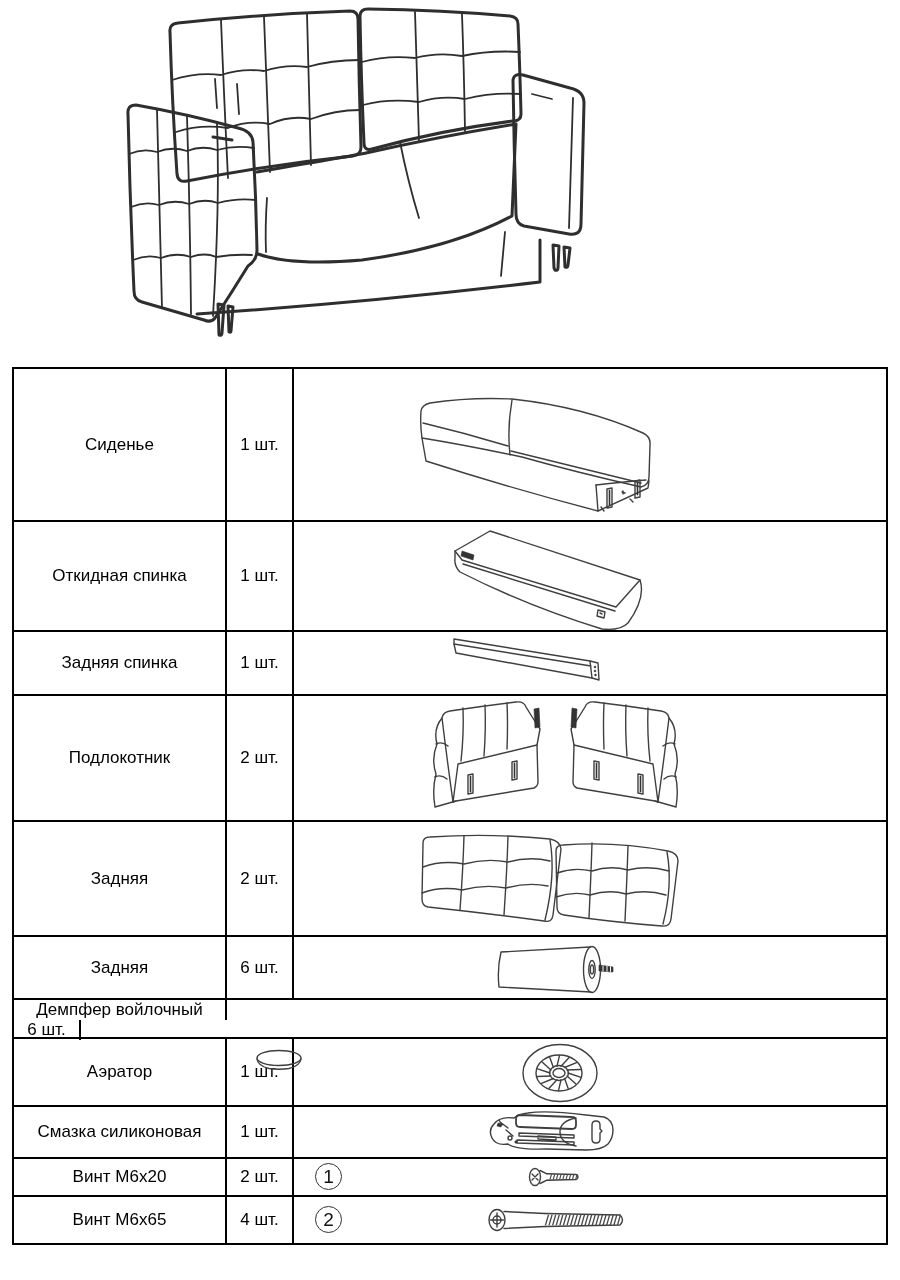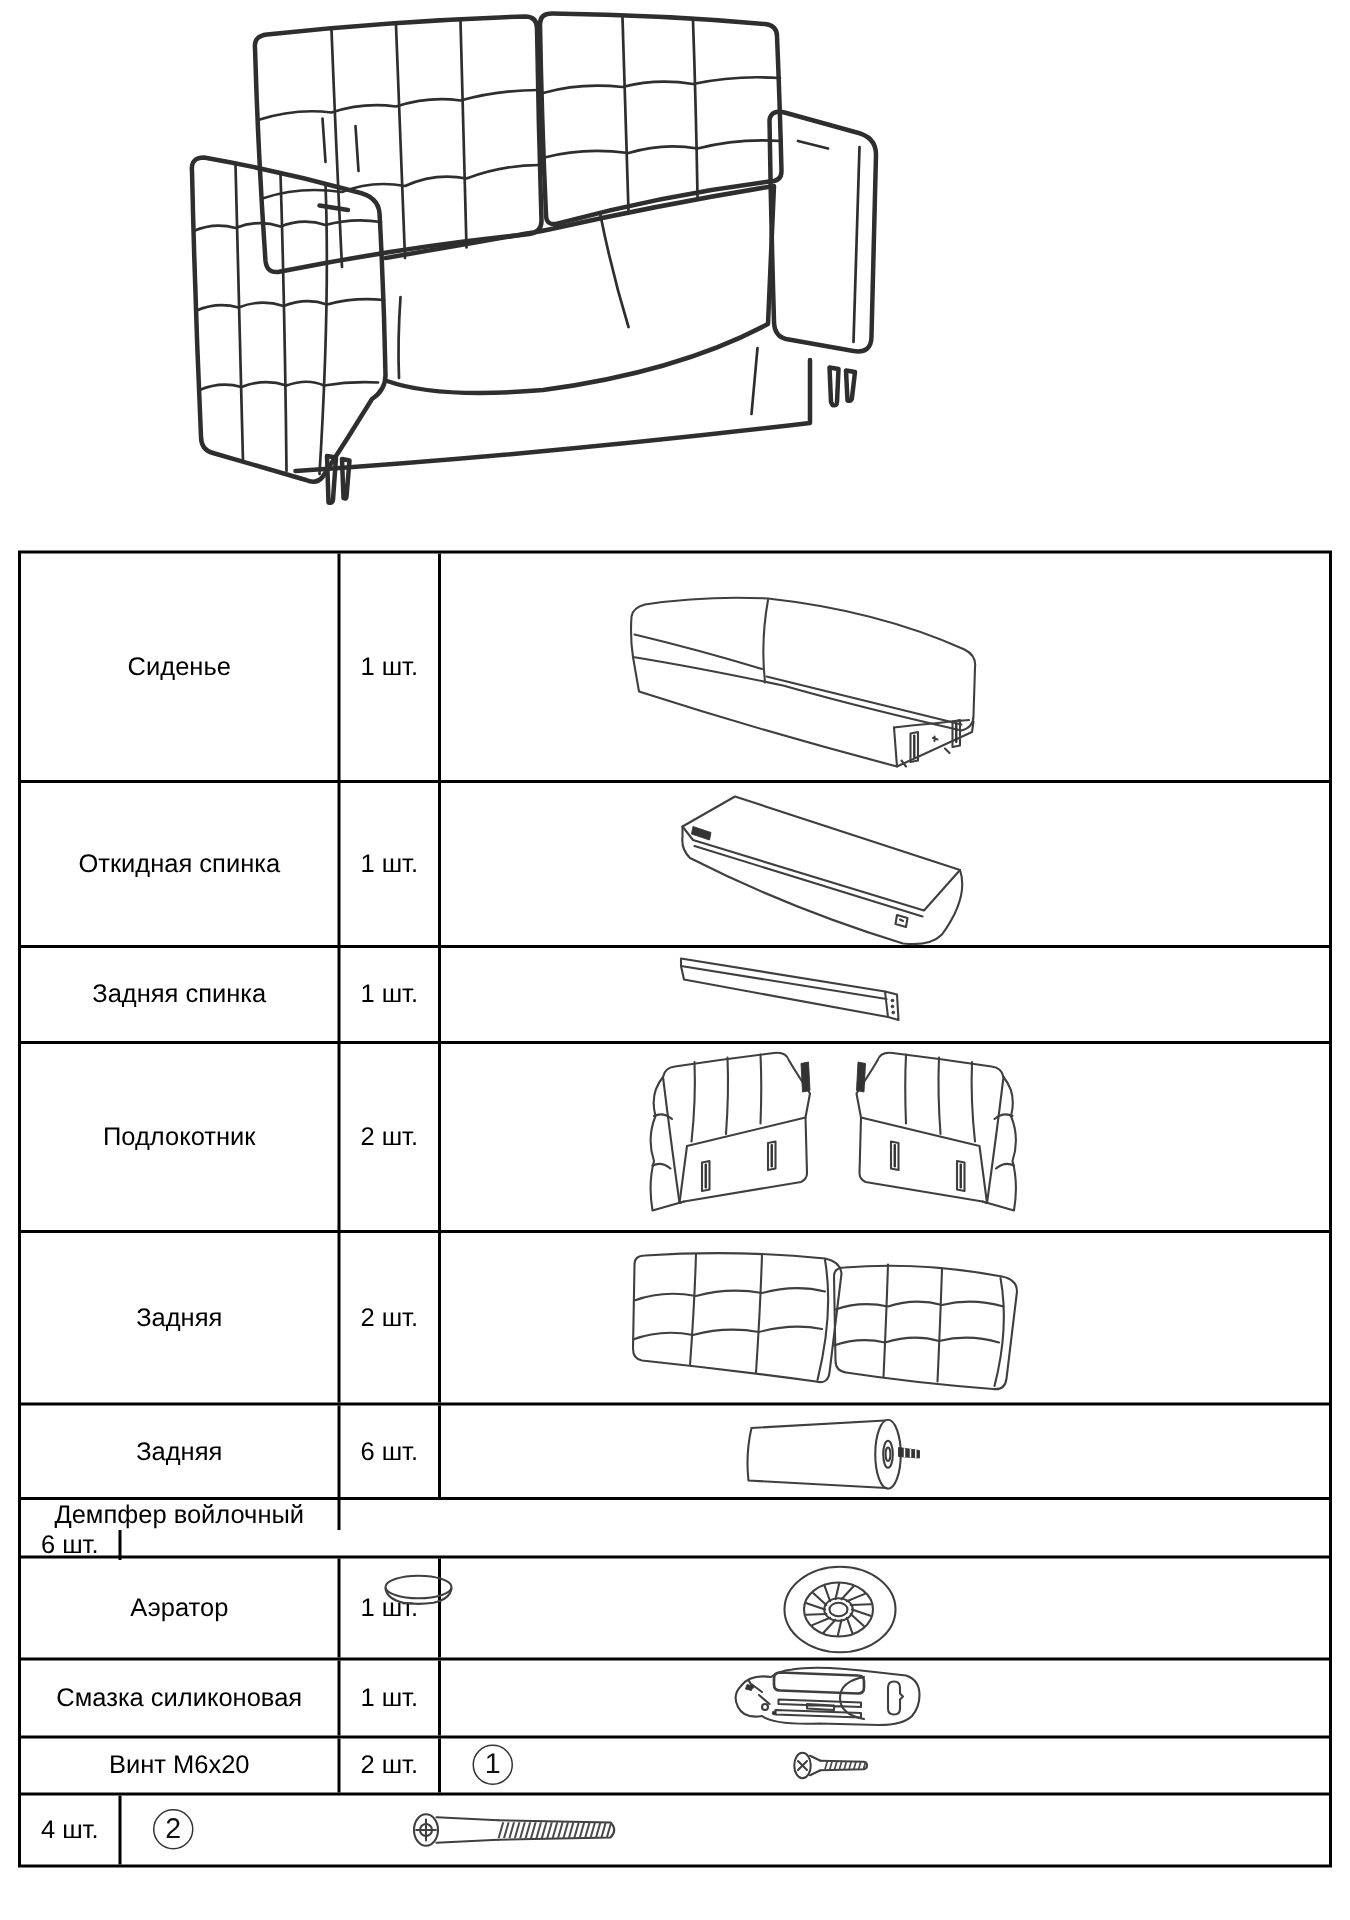"Винт М6х65" div.c-name { html: none -> <div>Винт М6х65</div> }
